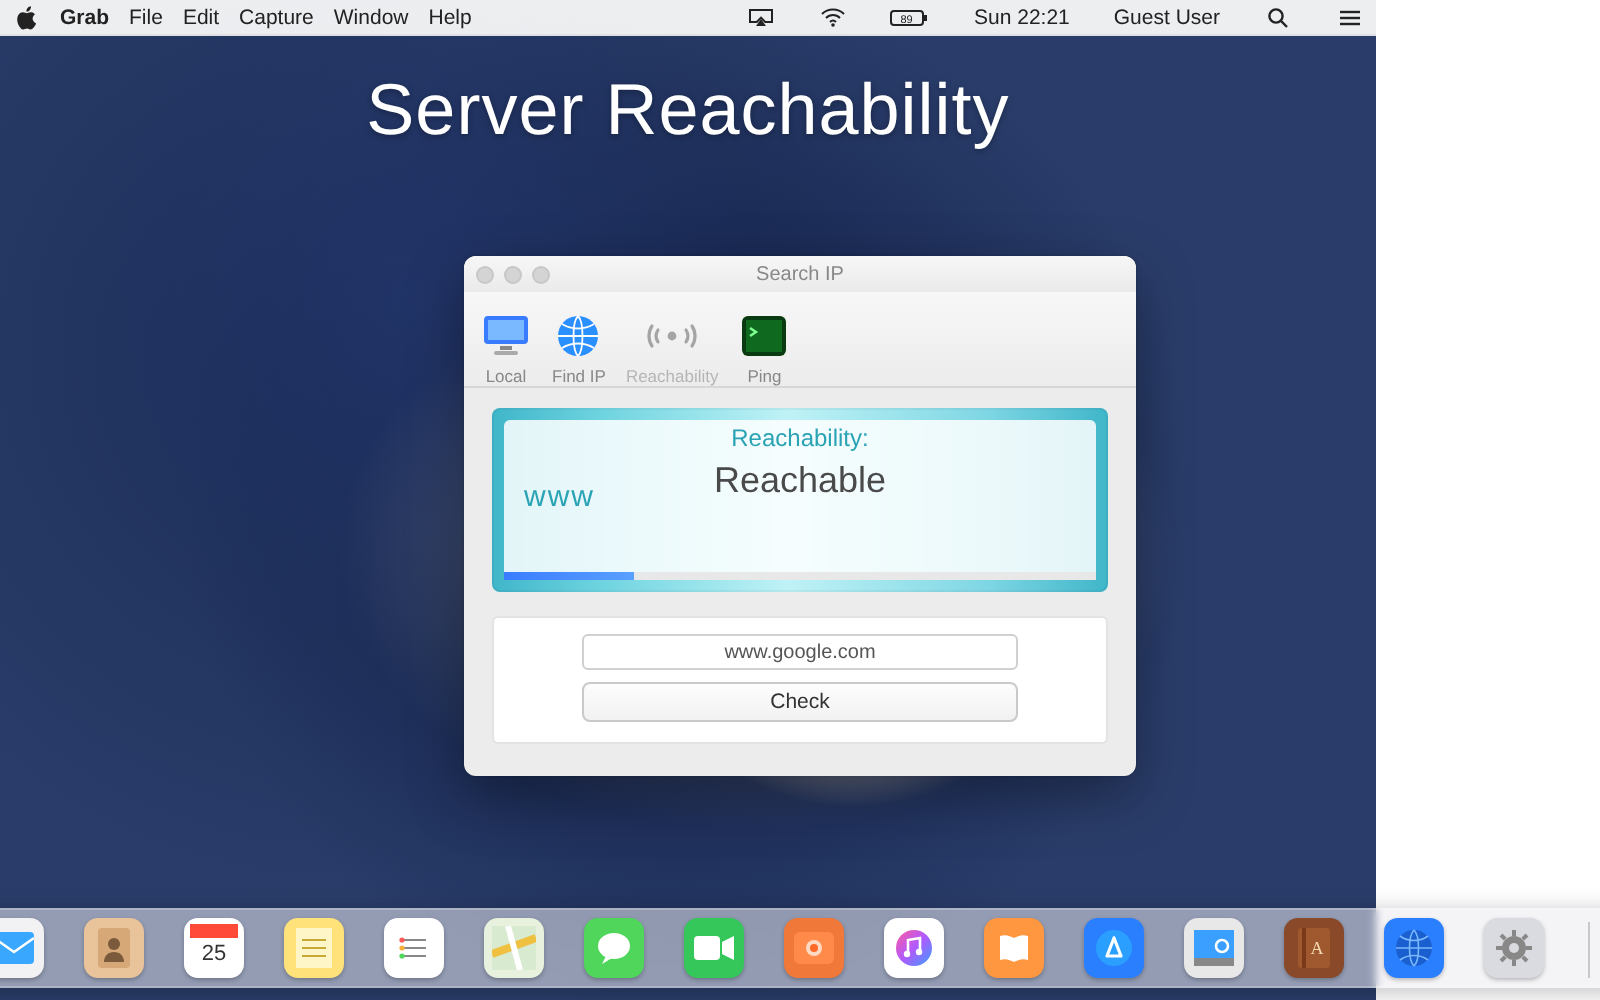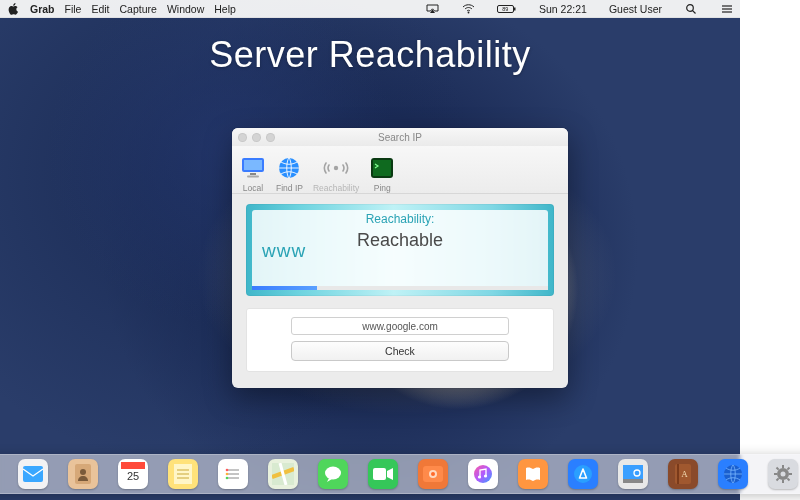"Grab" .desktop { width: 740px -> 688px }
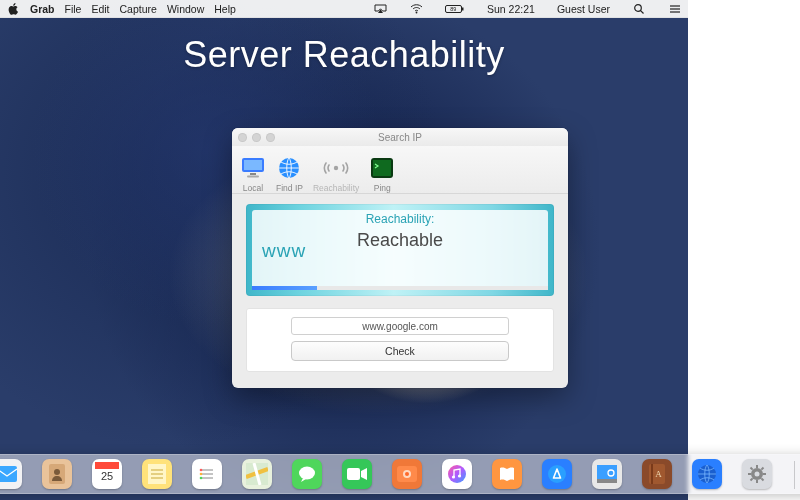"www" .www-tag { font-size: 19px -> 15px }
